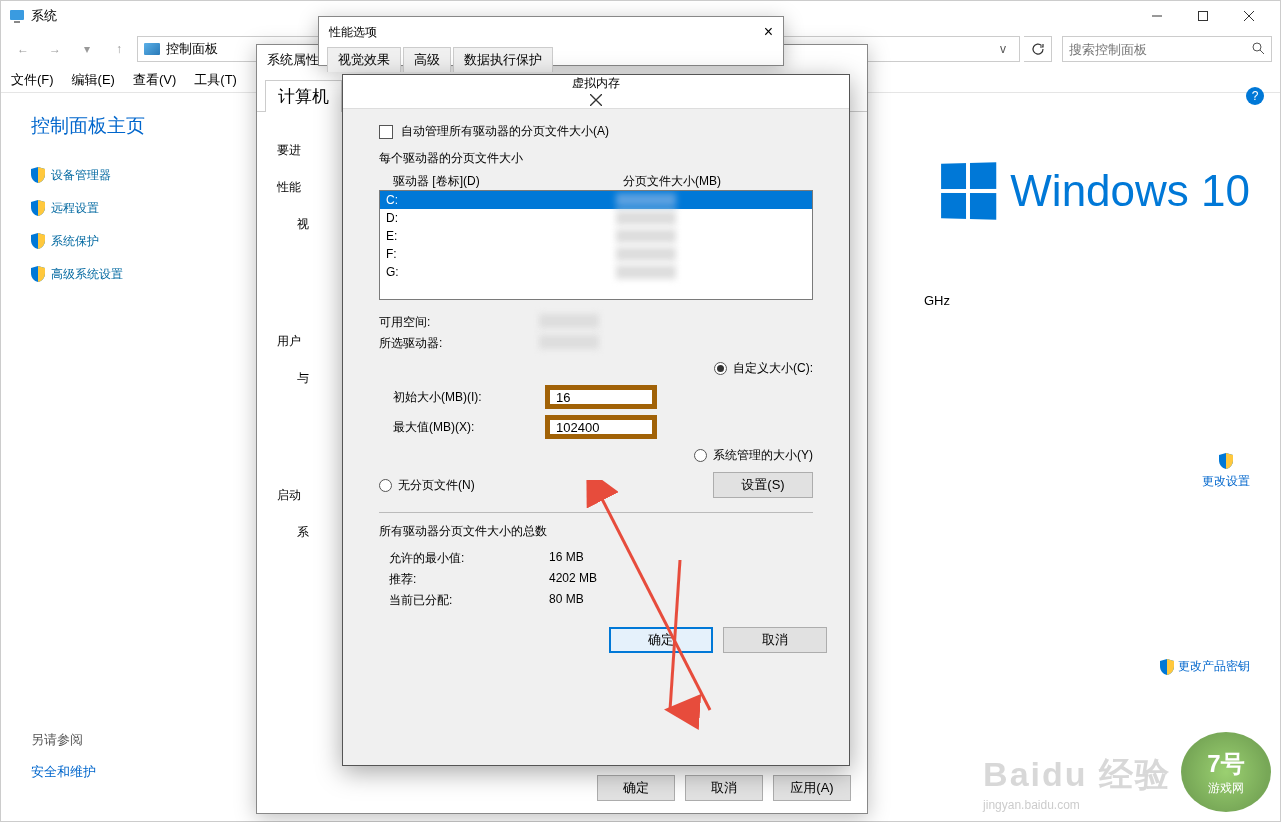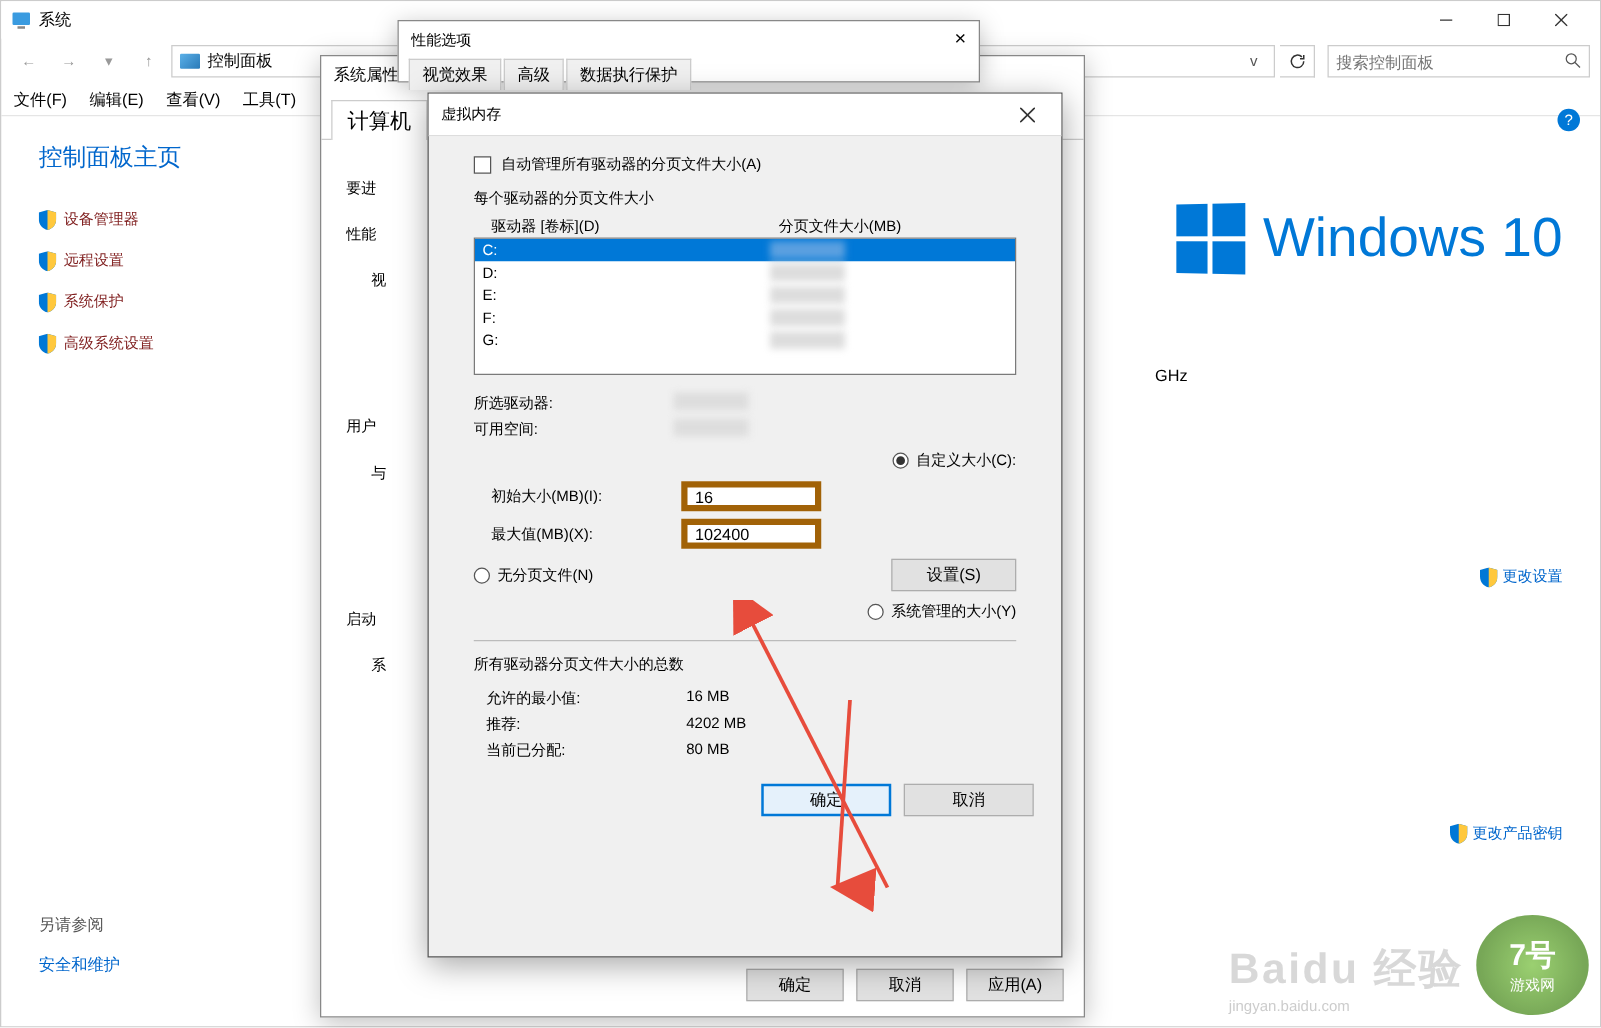"虚拟内存" .vmem .dlg-title { flex-direction: none -> column }
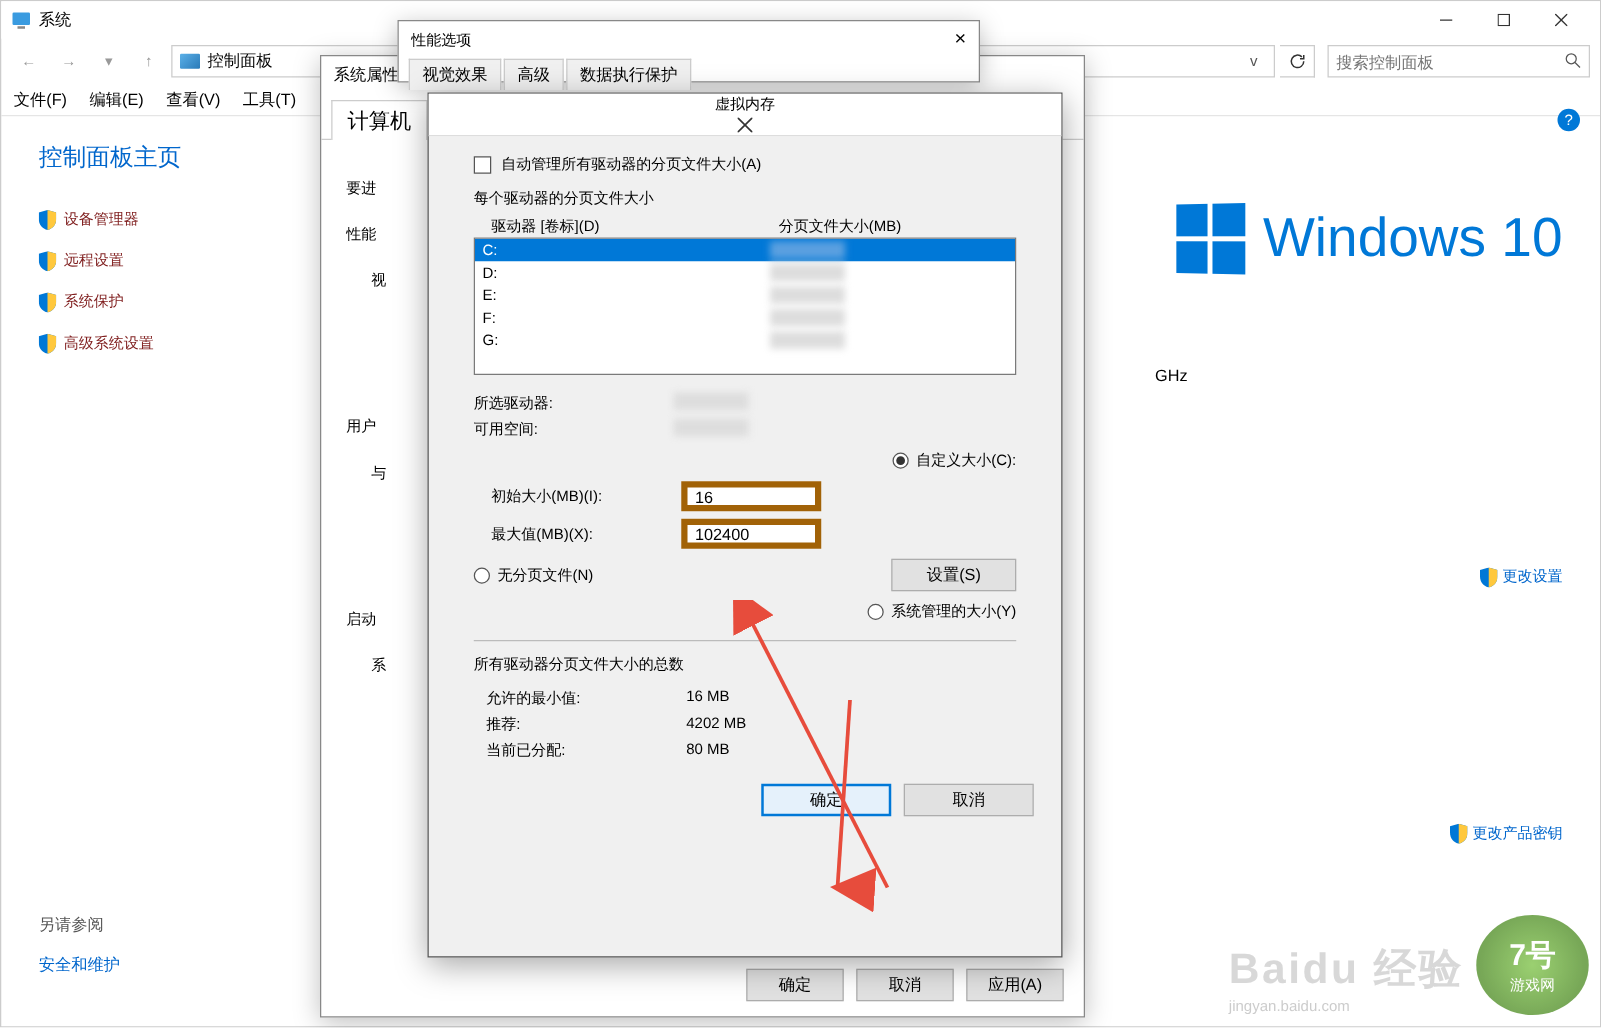"设备管理器" .sb-link { align-items: center -> flex-start; color: #7f1d1d -> #0369a1 }
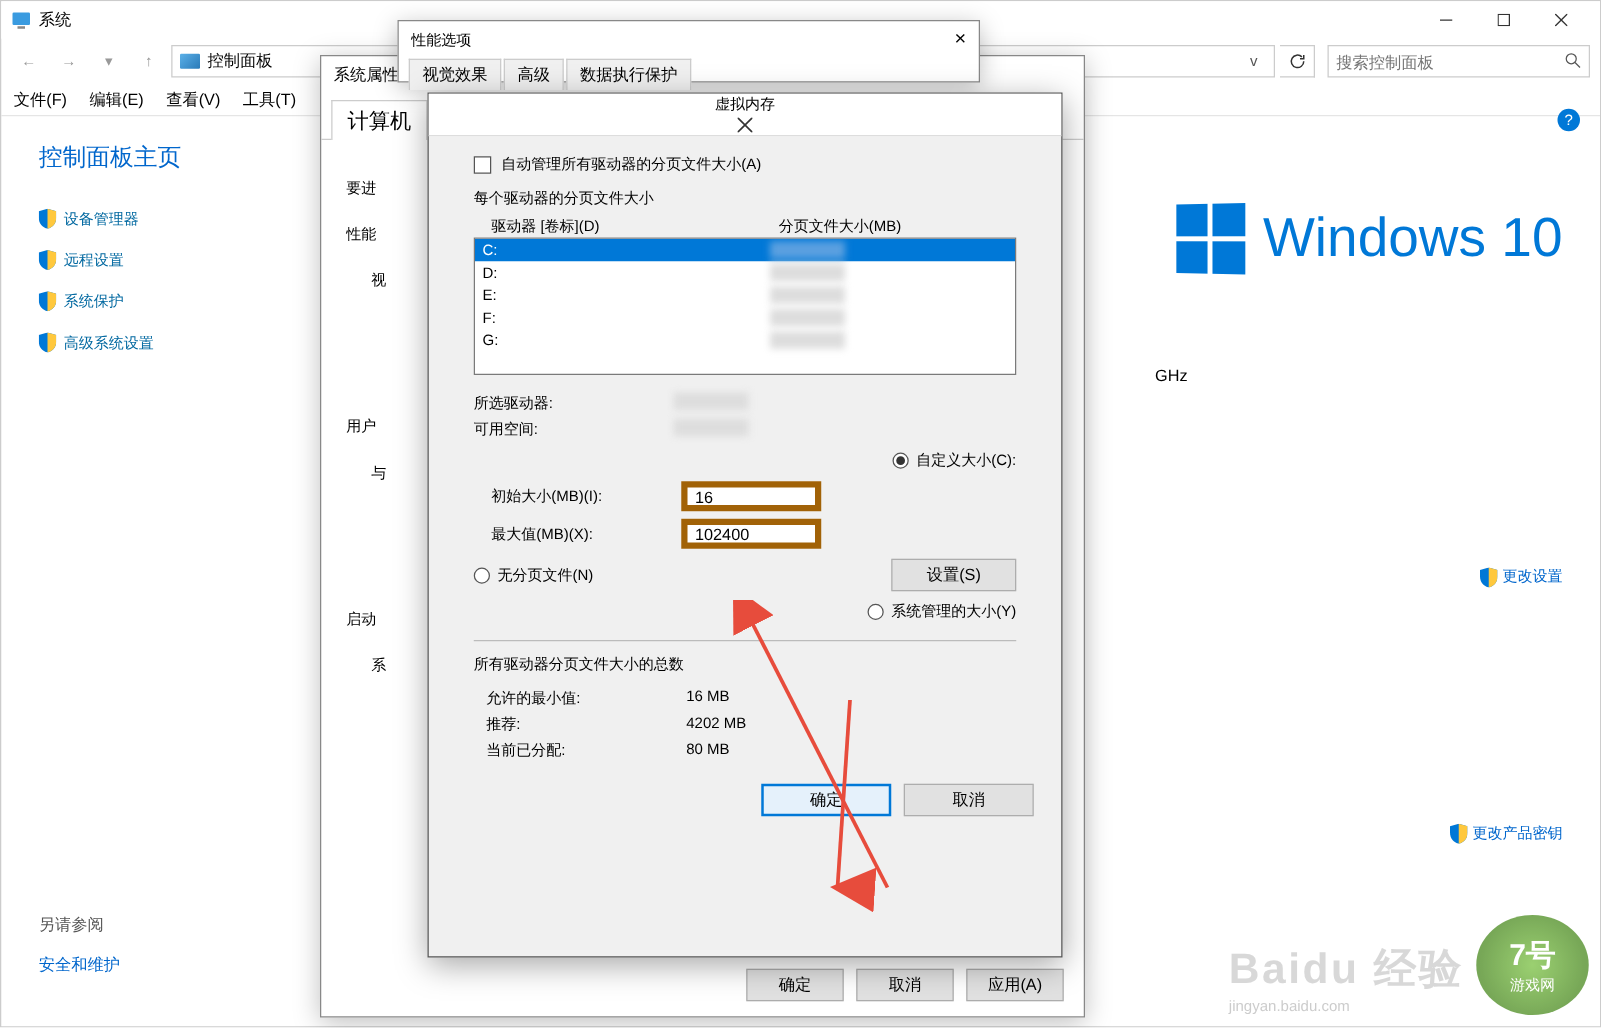"所选驱动器:" div.kv { order: before "可用空间:" -> after "可用空间:" }
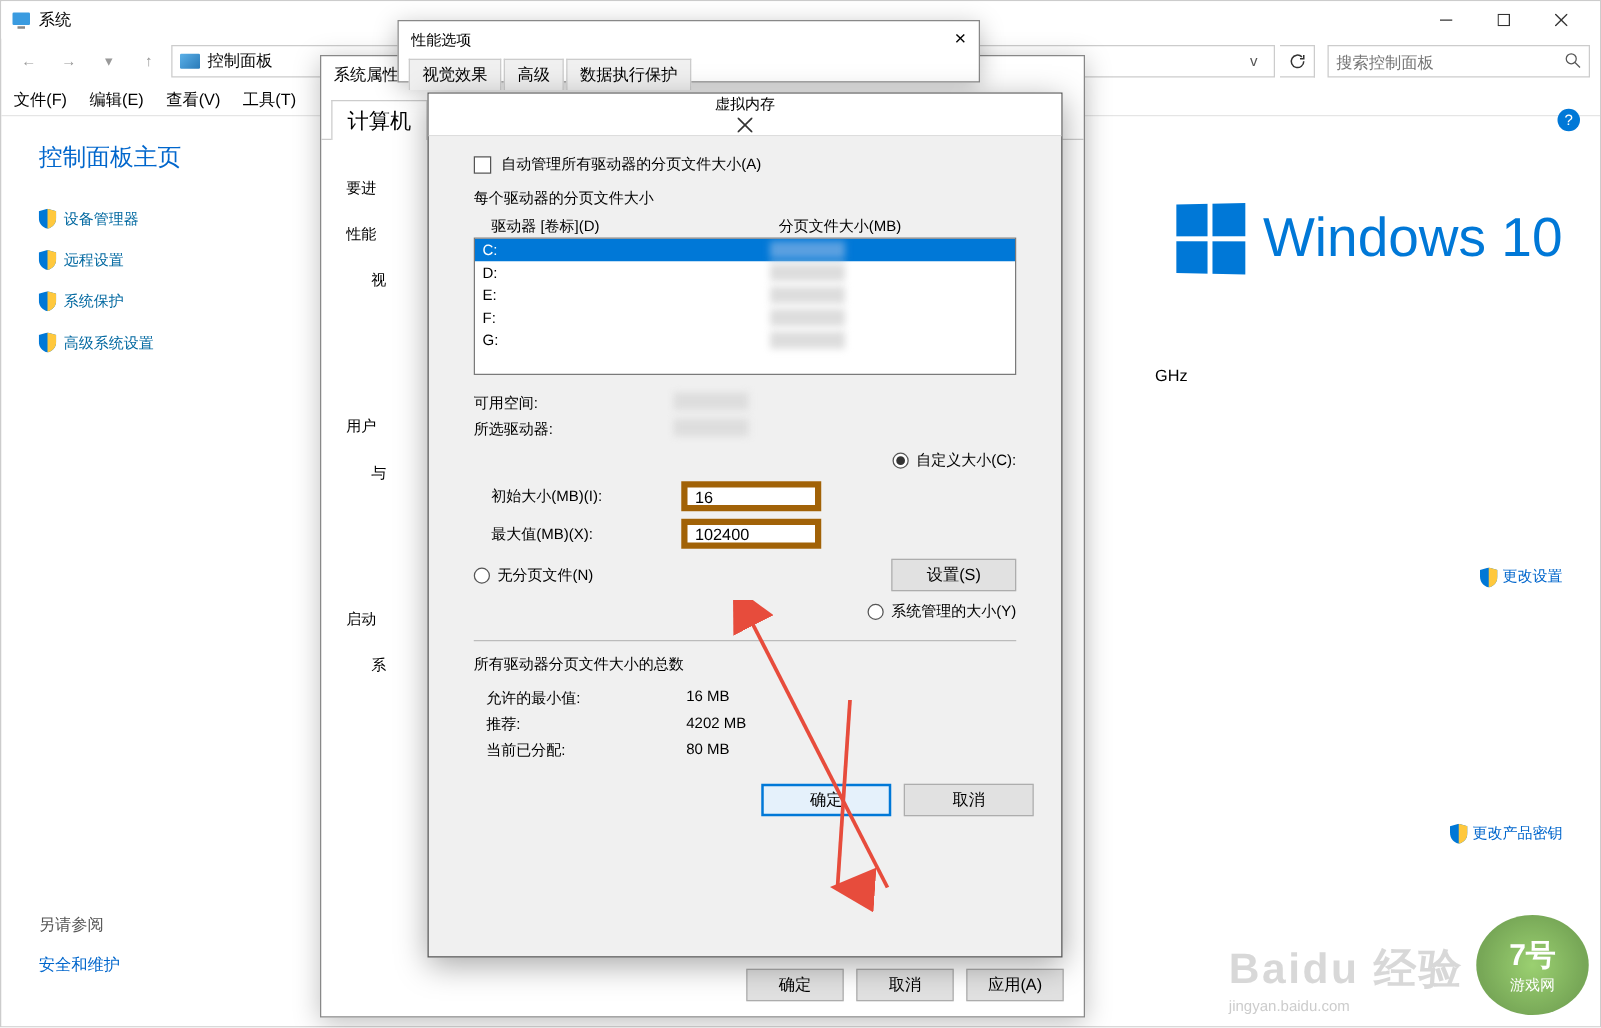"无分页文件(N)" div.radio-row { order: before "系统管理的大小(Y)" -> after "系统管理的大小(Y)" }
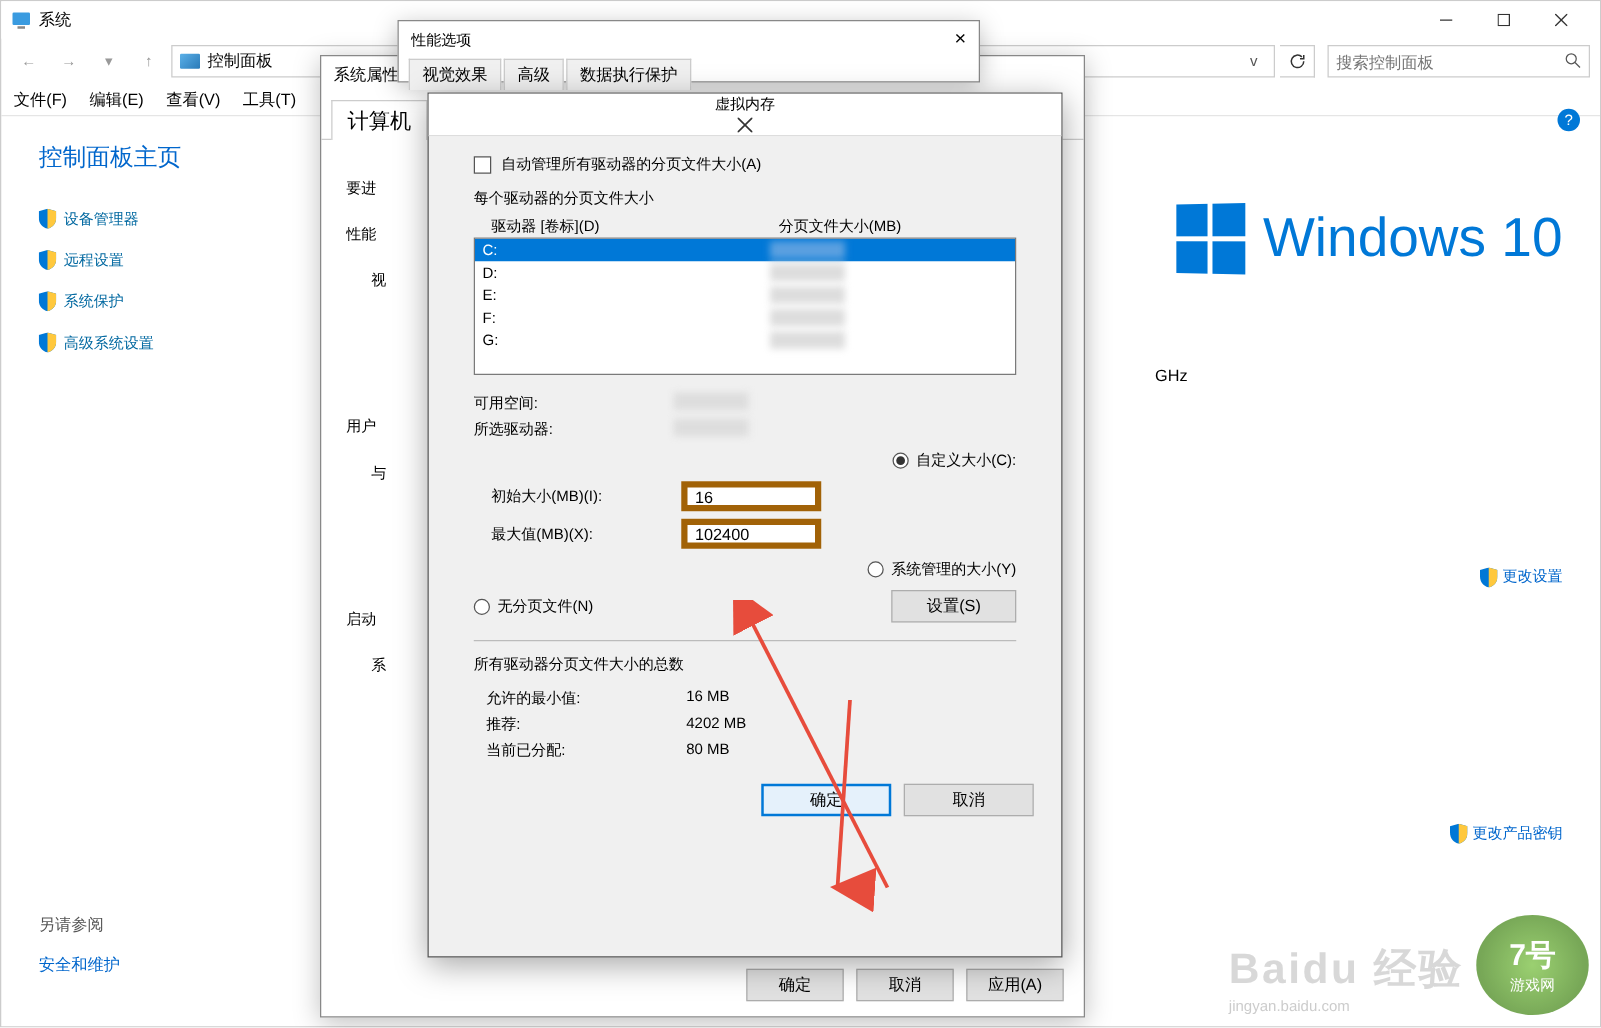"更改设置" .chg-link.top { flex-direction: none -> column }
